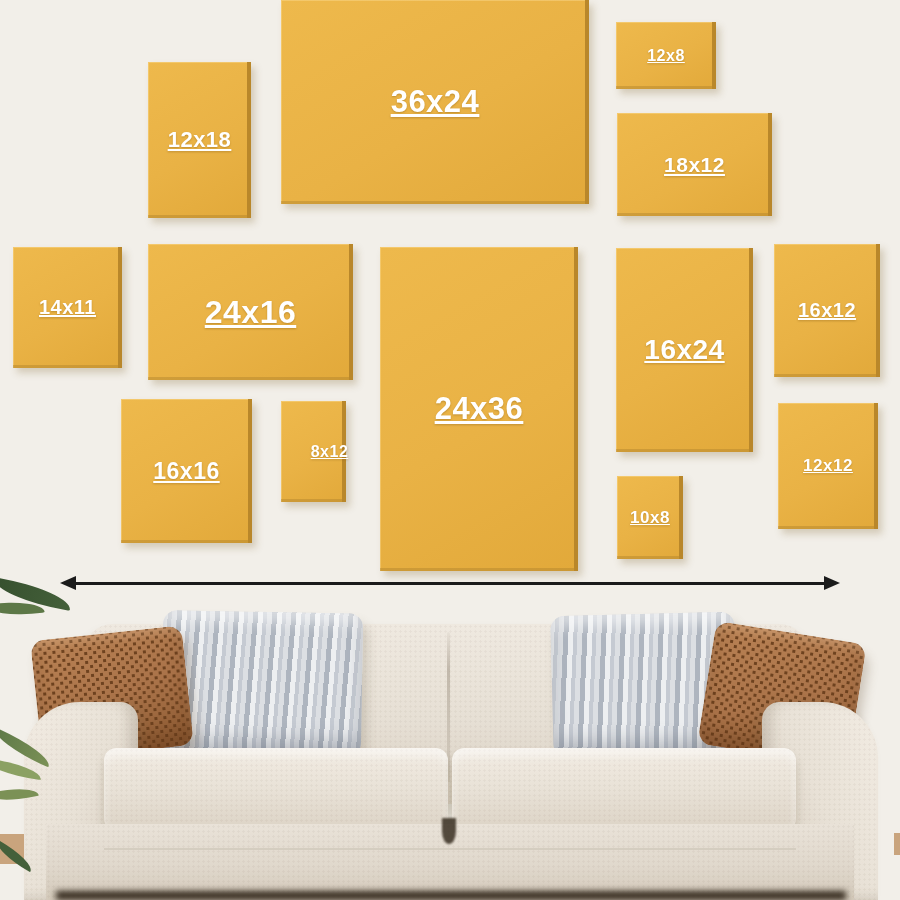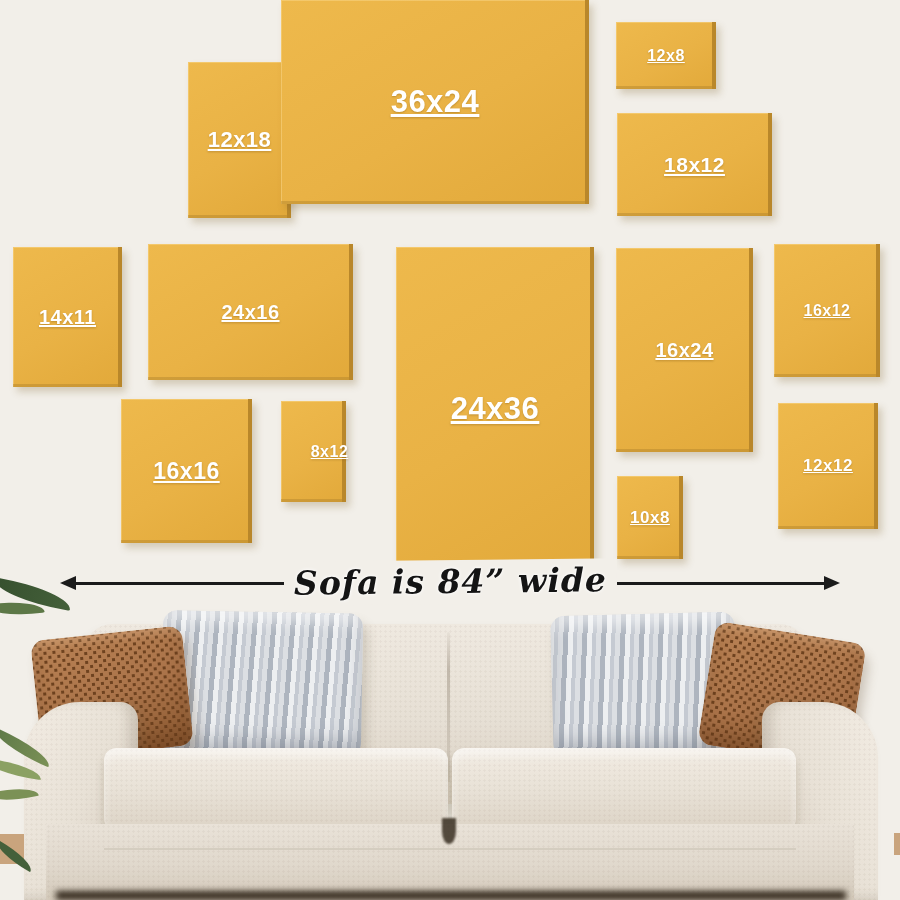"12x18" div.frame { margin-left: 40px -> none }
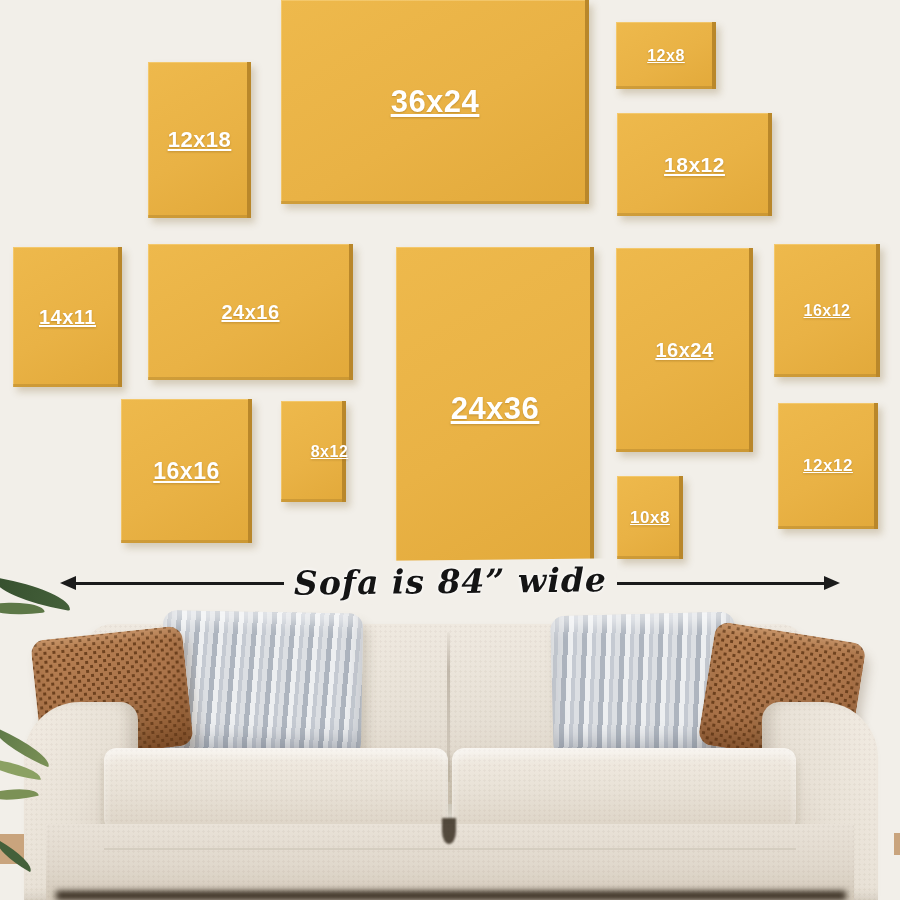"14x11" div.frame { height: 140px -> 121px }
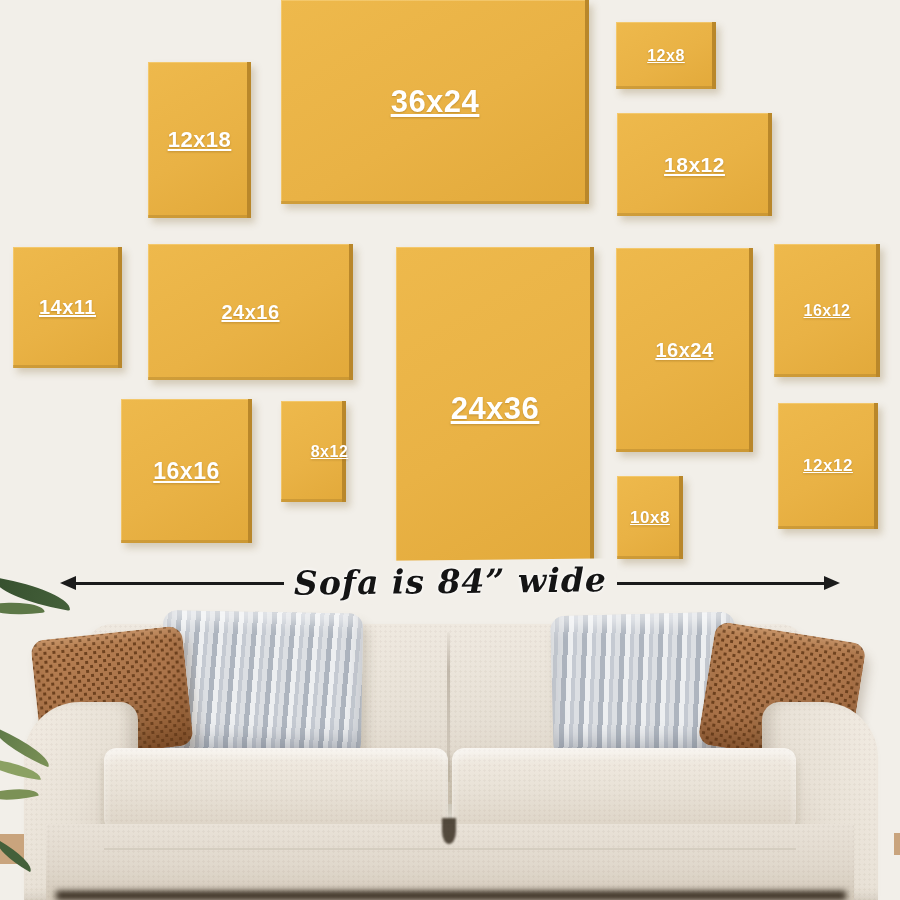"24x16" span { font-size: 20px -> 32px }
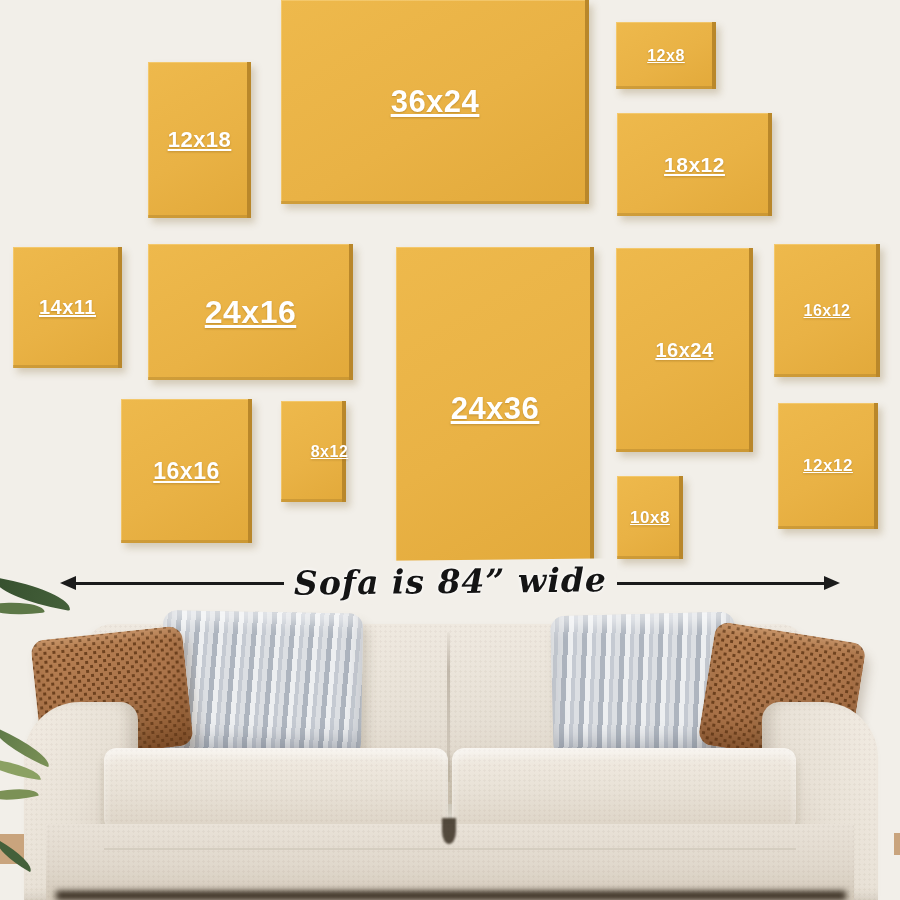"16x12" span { font-size: 16px -> 20px }
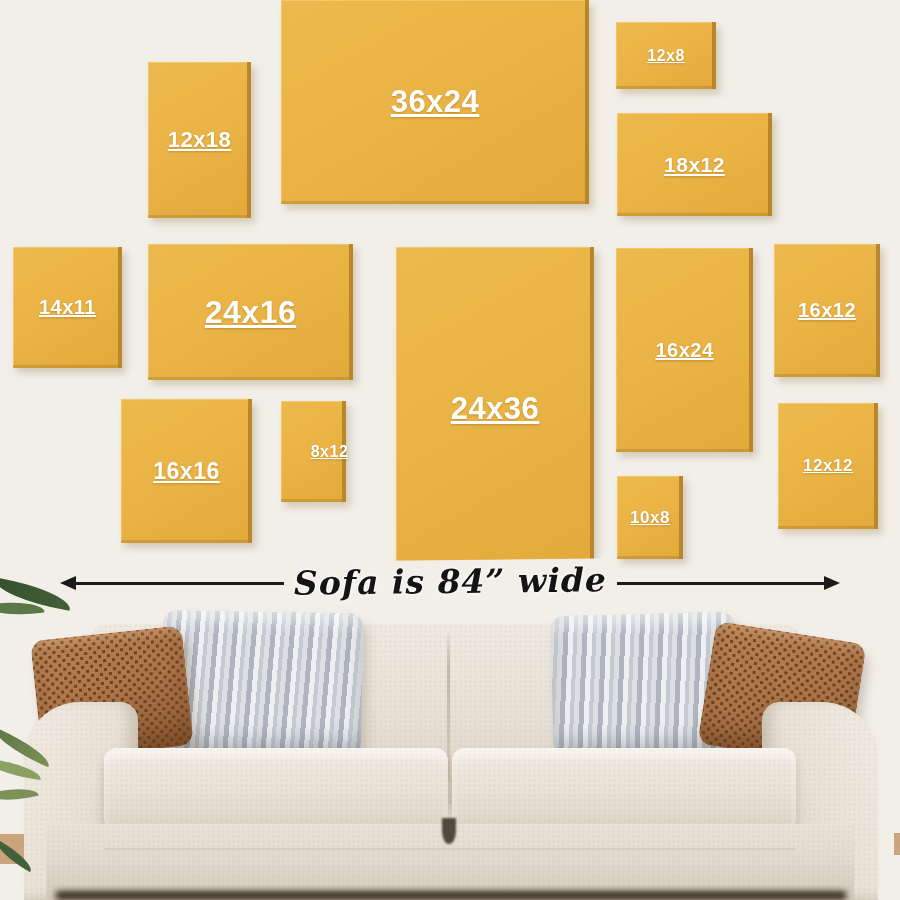"16x24" span { font-size: 20px -> 28px }
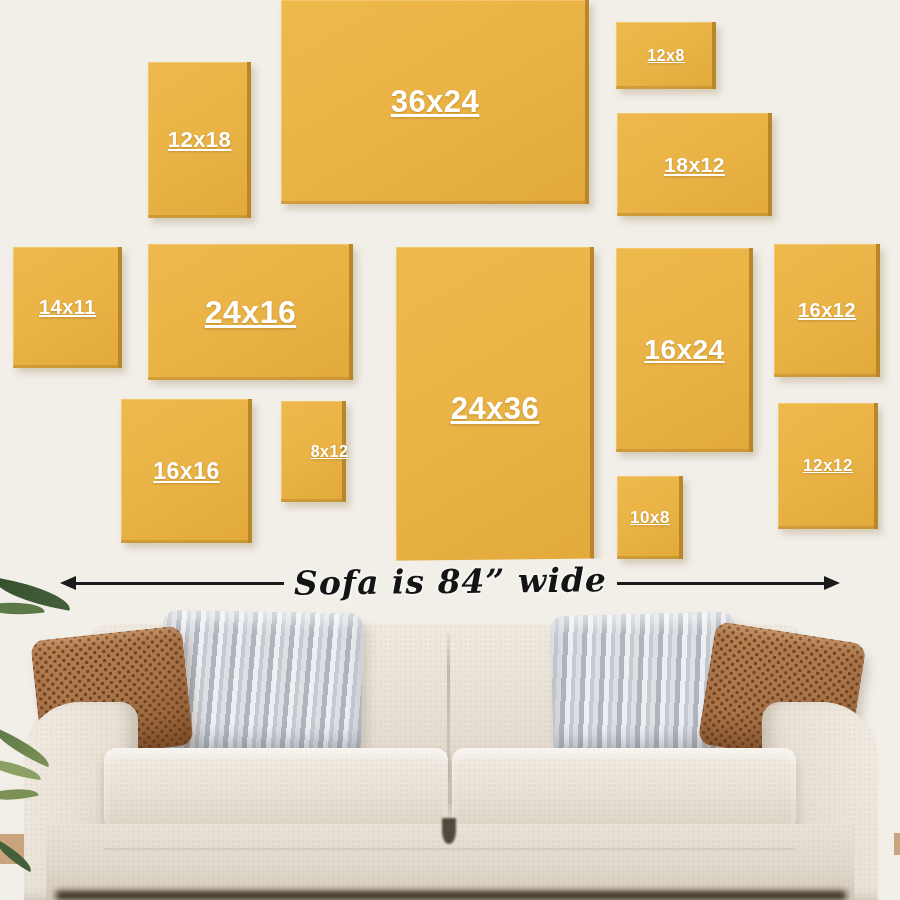"24x36" div.frame { left: 396px -> 380px }
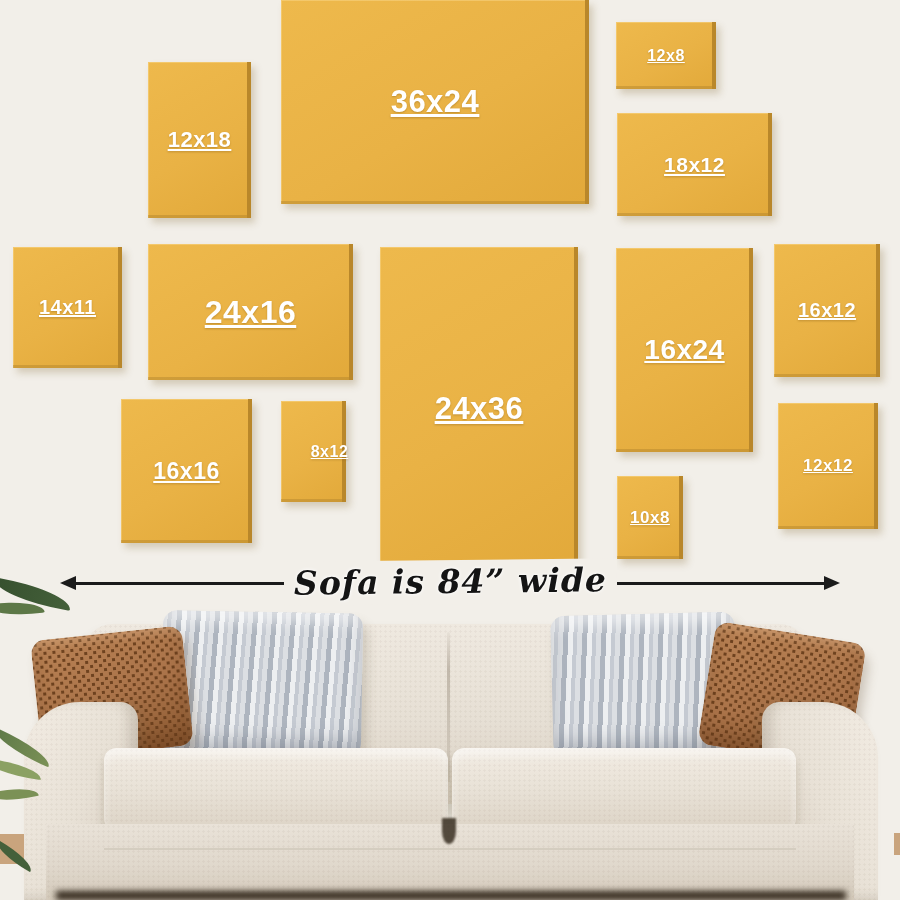"Sofa is 84” wide" div.dim-label-wrap { html: <div> <span>Sofa is 84” wide</span> </div> -> none }
